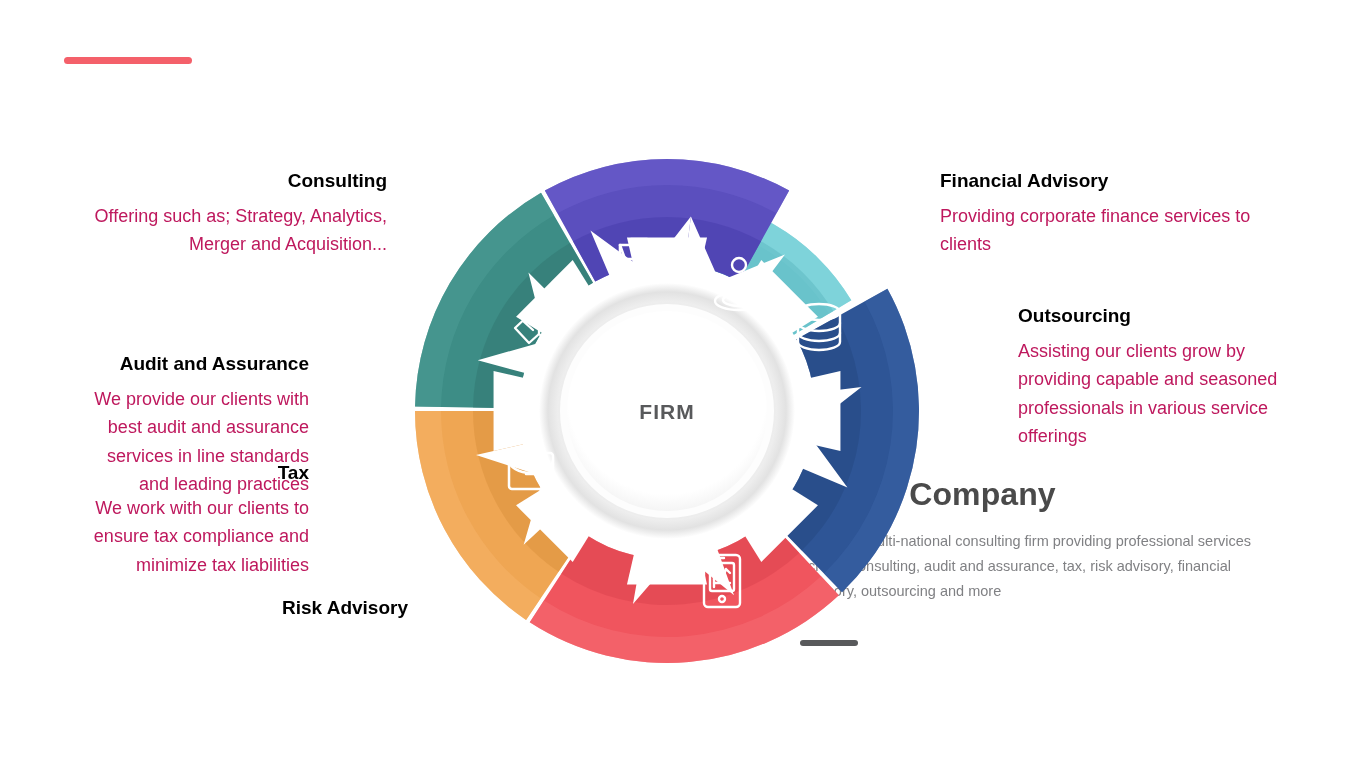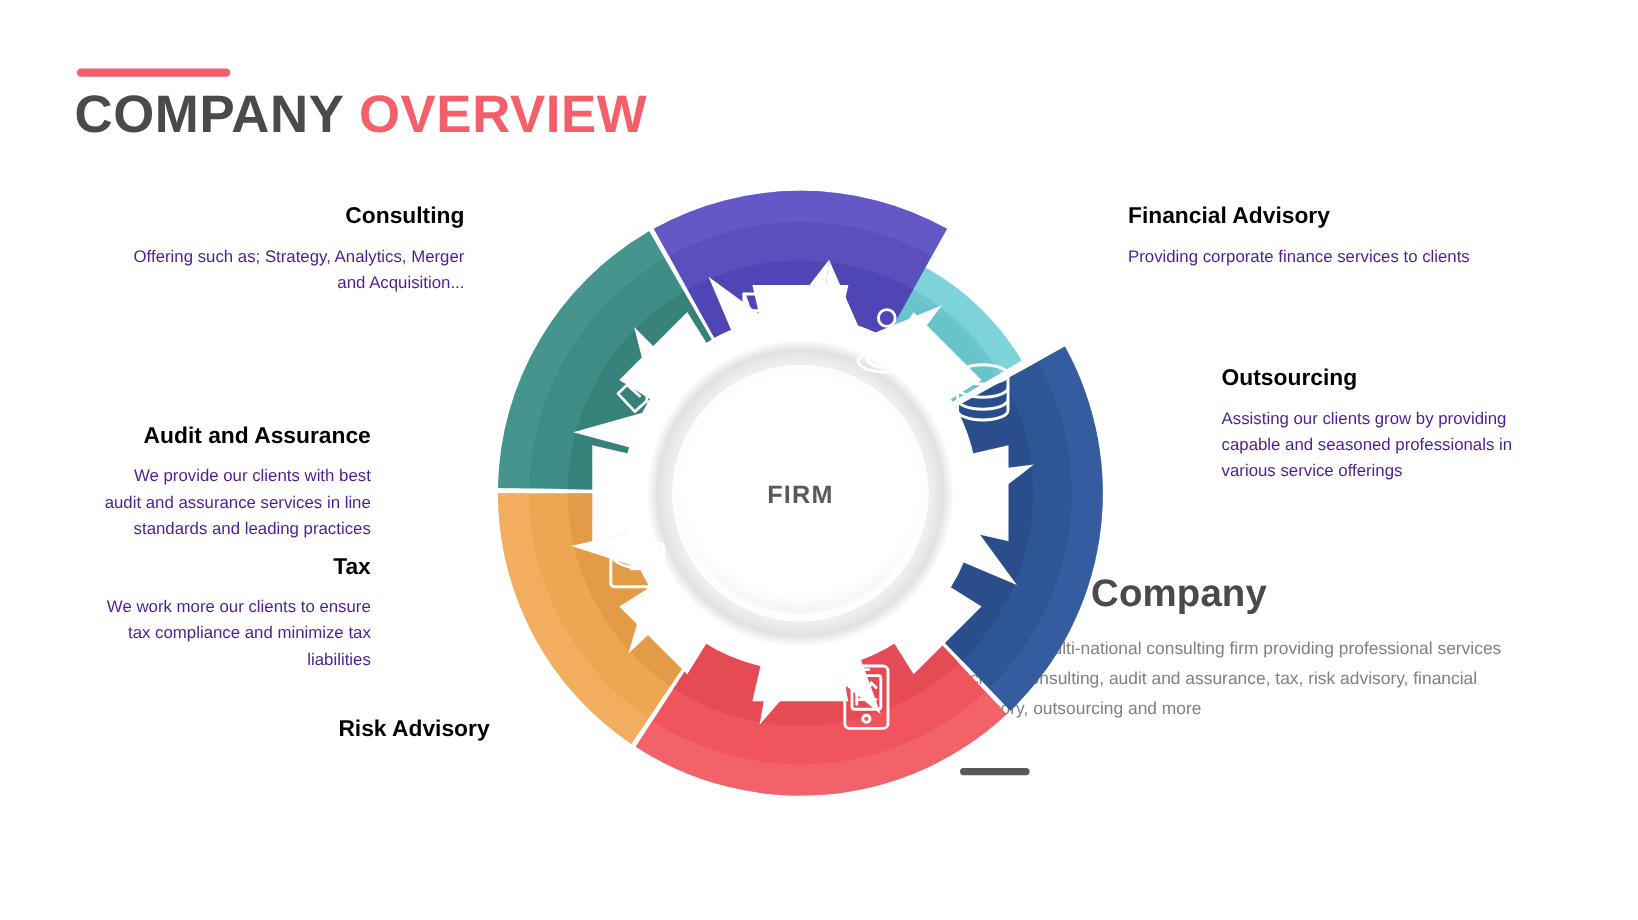"COMPANY OVERVIEW" div.page-title { html: <div><span>COMPANY </span><span>OVERVIEW</span></div> -> none }
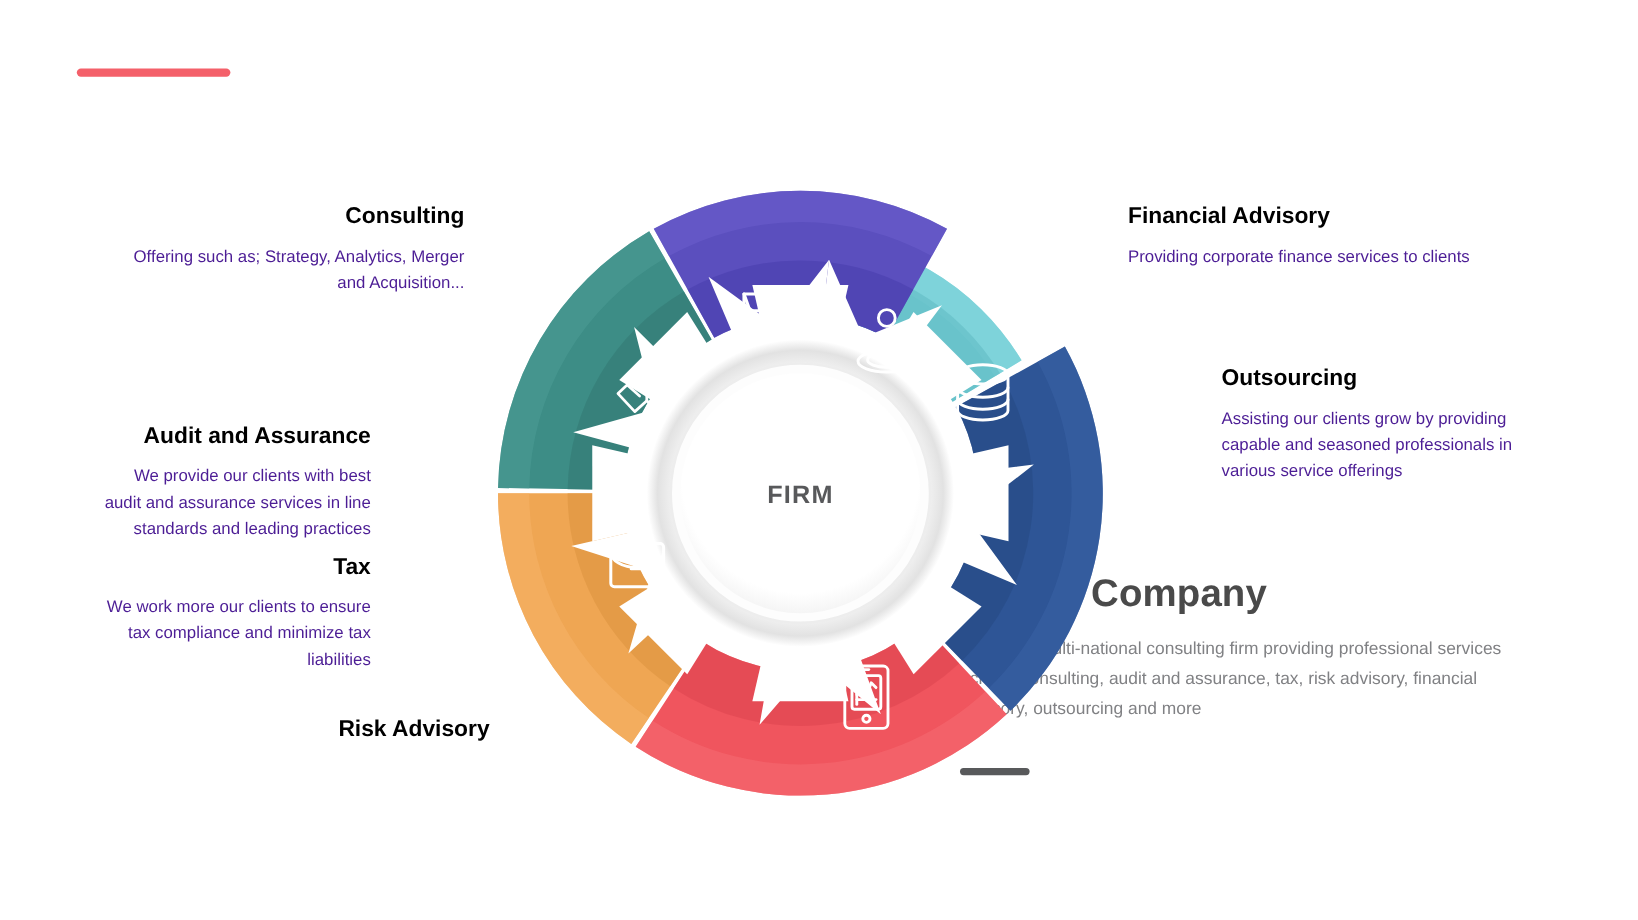"Offering such as; Strategy, Analytics," .block .b-body { color: #4c1d95 -> #be185d; font-size: 14px -> 18px }
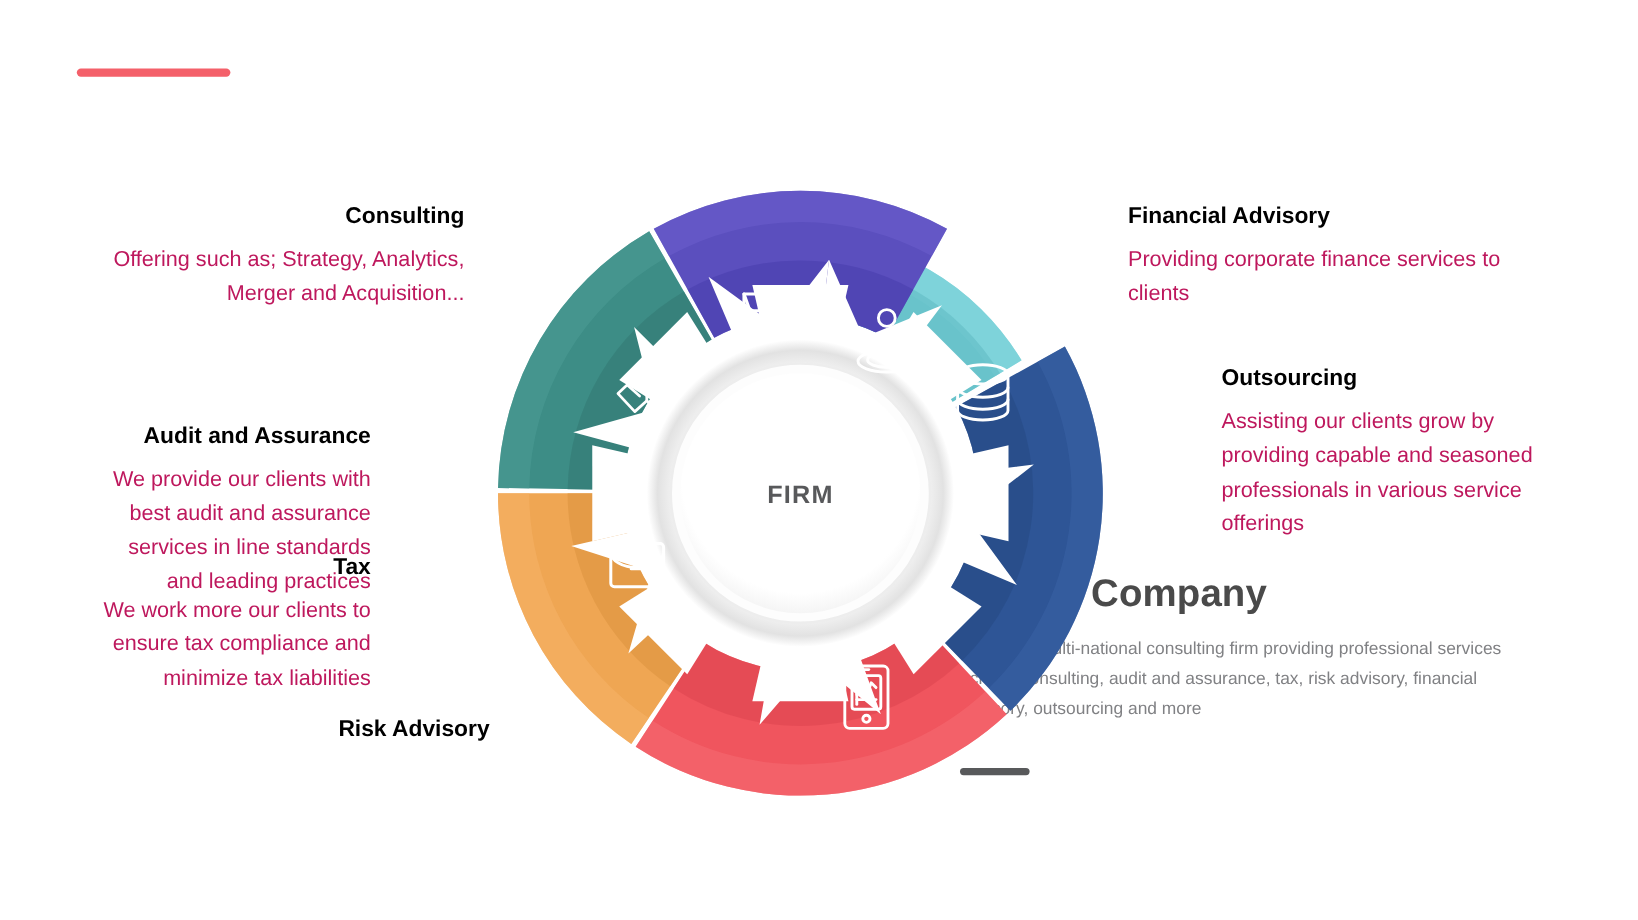"We work more our clients" p.b-body { text: more -> with }
